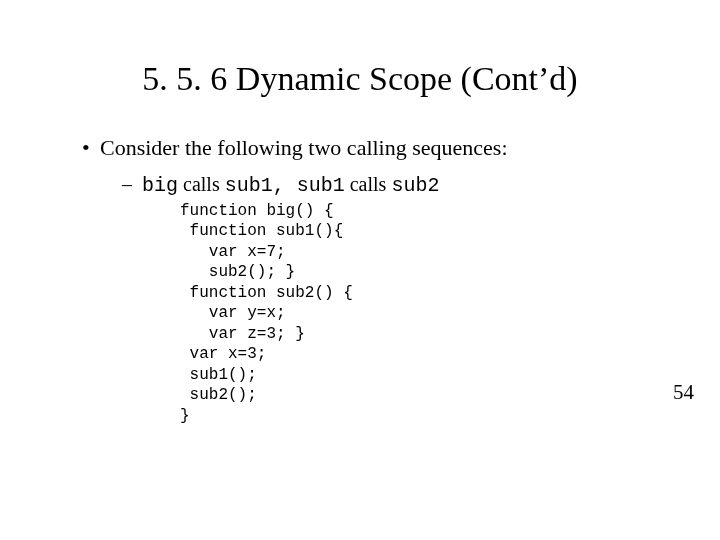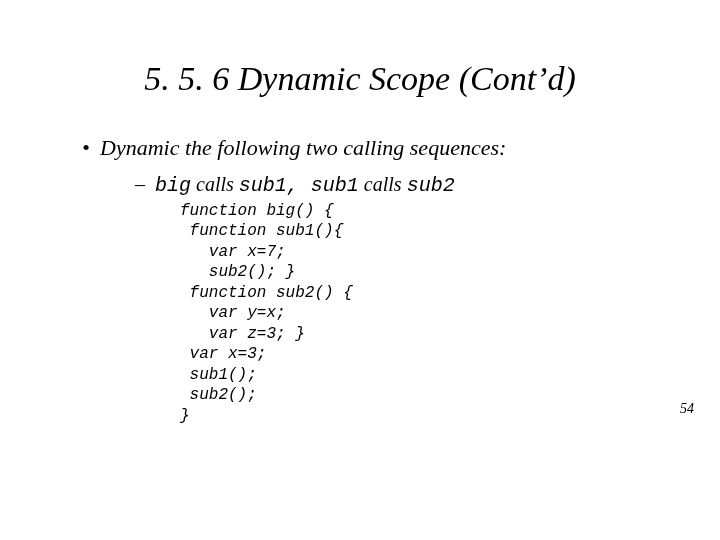"5. 5. 6 Dynamic Scope" .slide { font-style: italic -> none }
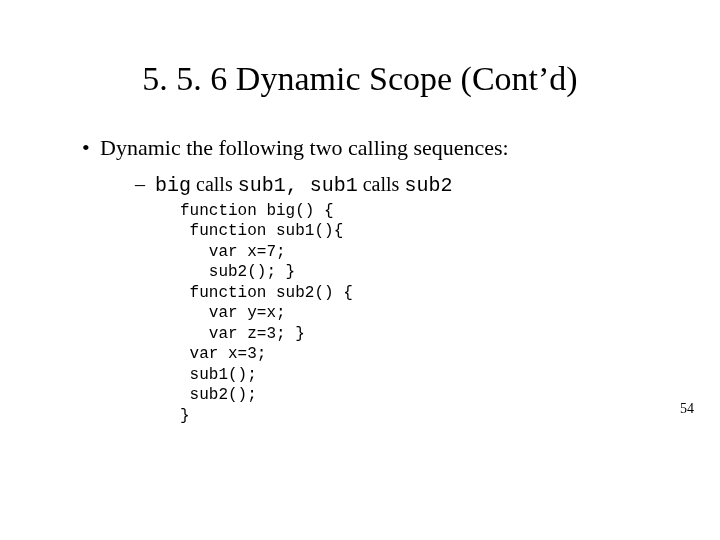"Dynamic the following two calling" span { text: Dynamic -> Consider }
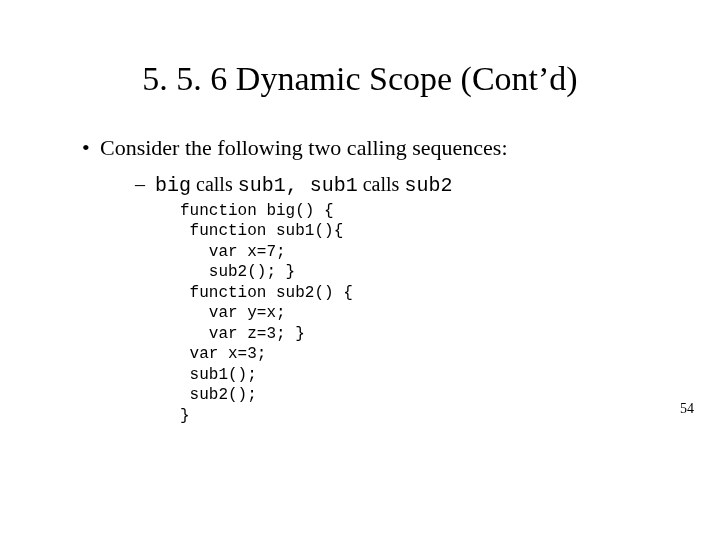"– big calls sub1, sub1" .sub-line { margin: 2px 17px -> 2px 4px }
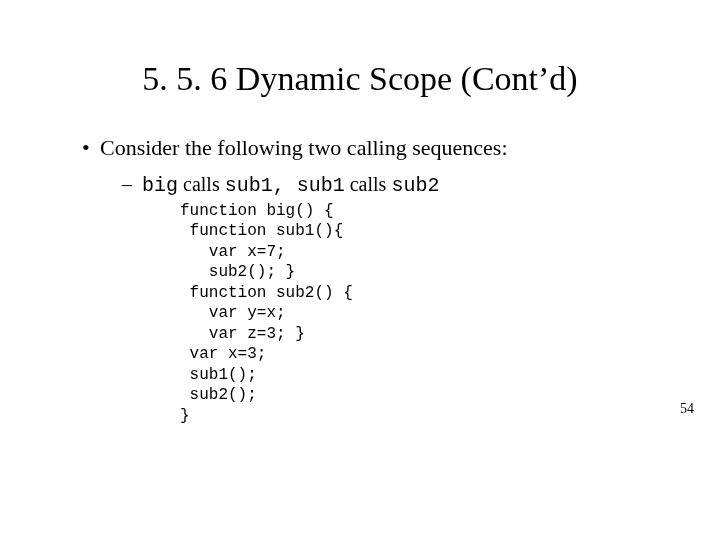"54" .page-num { bottom: 3px -> 15px; font-size: 14px -> 21px }
